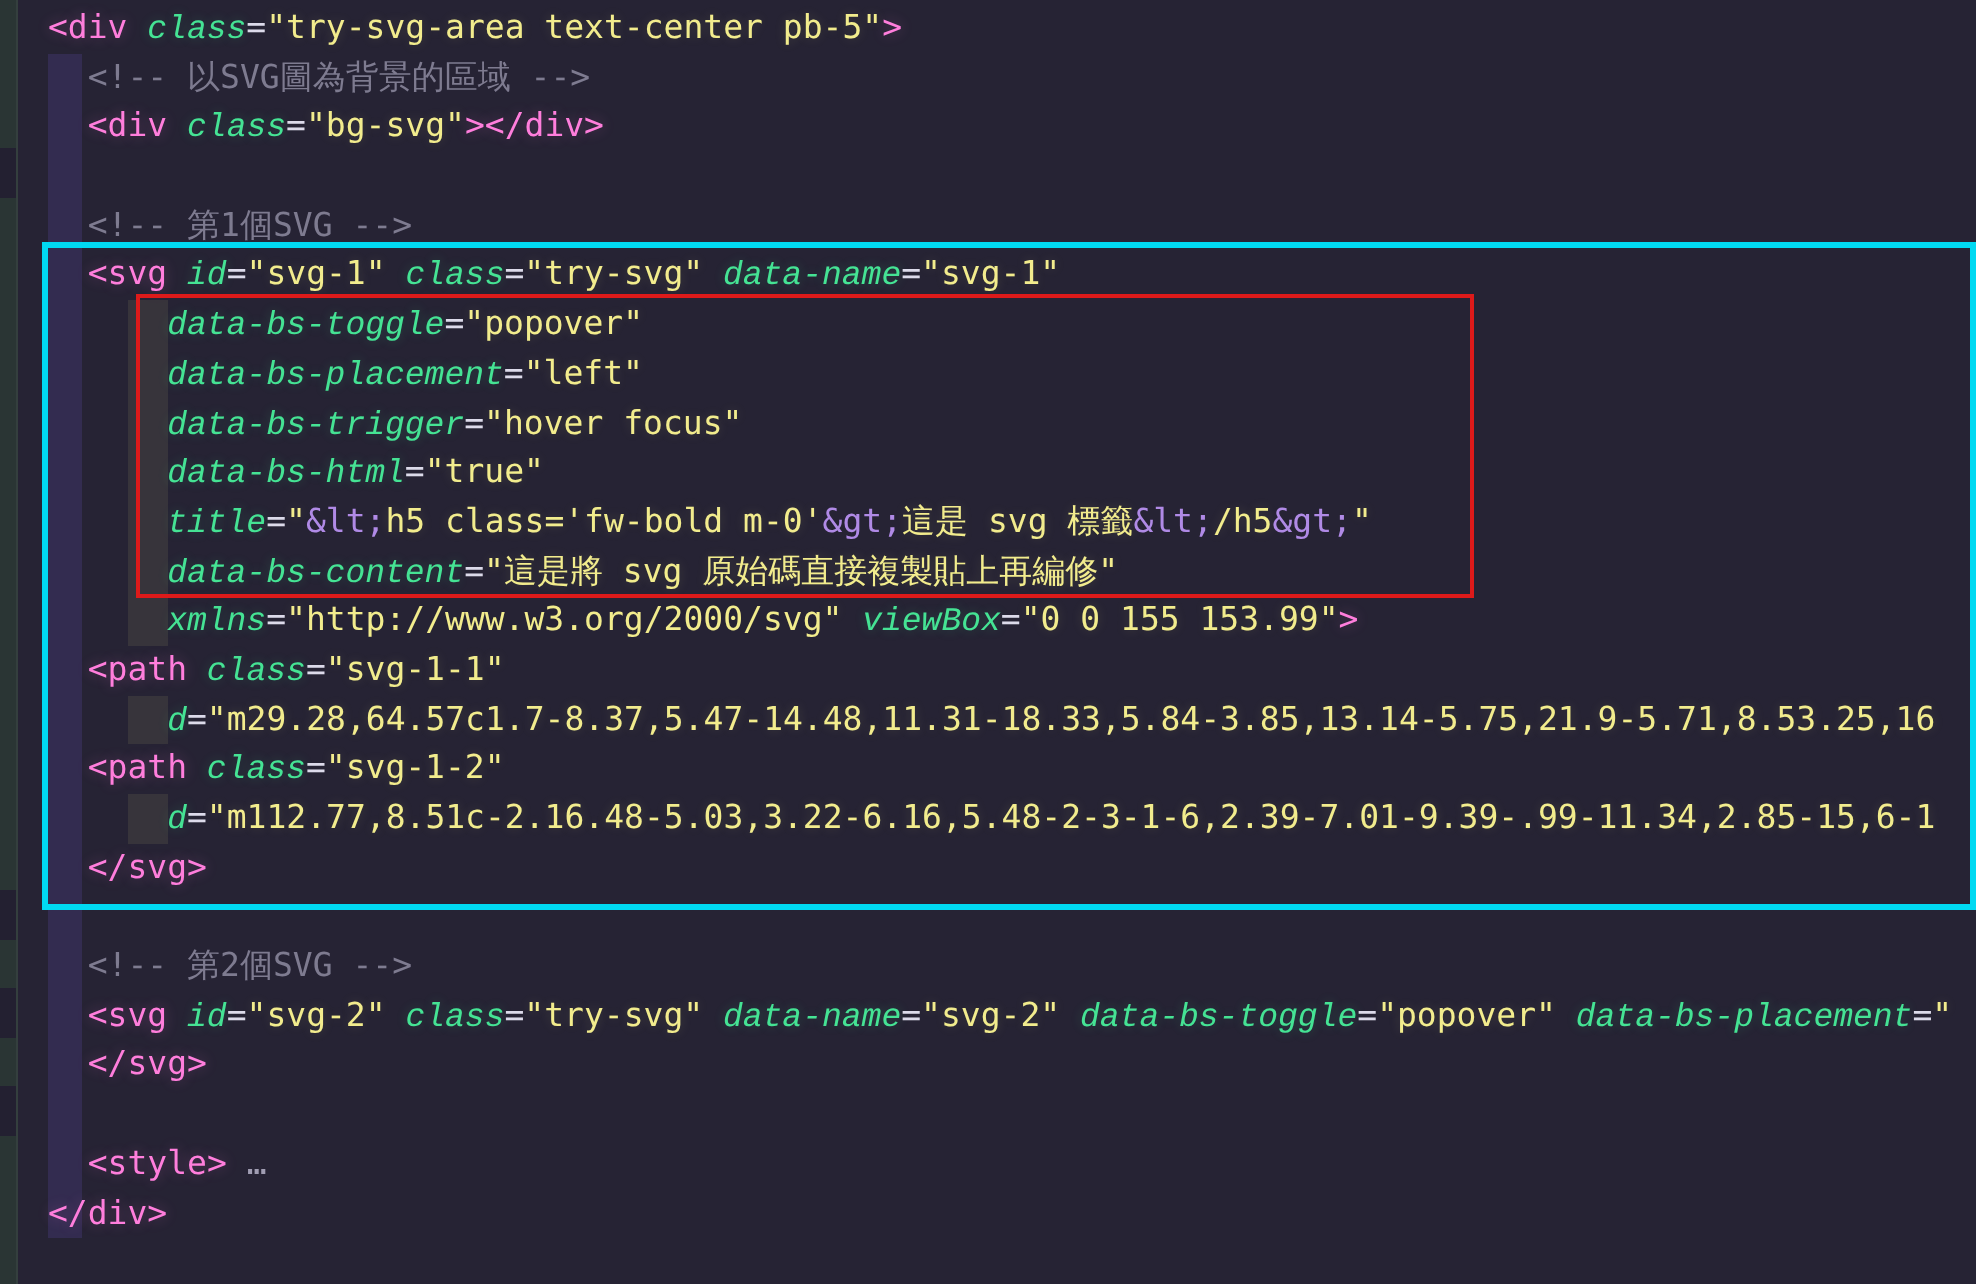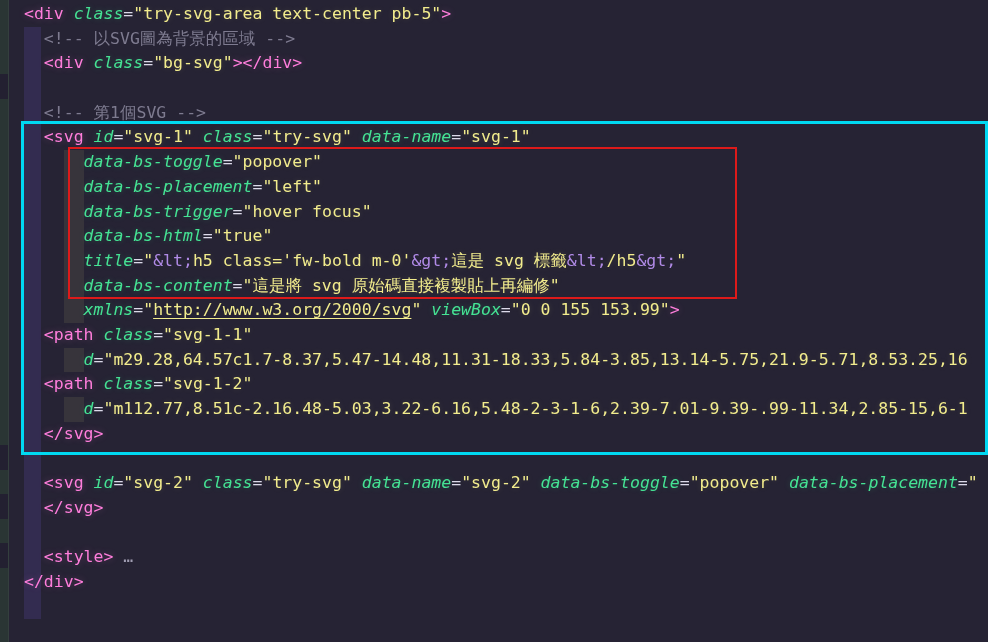"class" .tok-attr { font-family: none -> Liberation Mono, monospace }
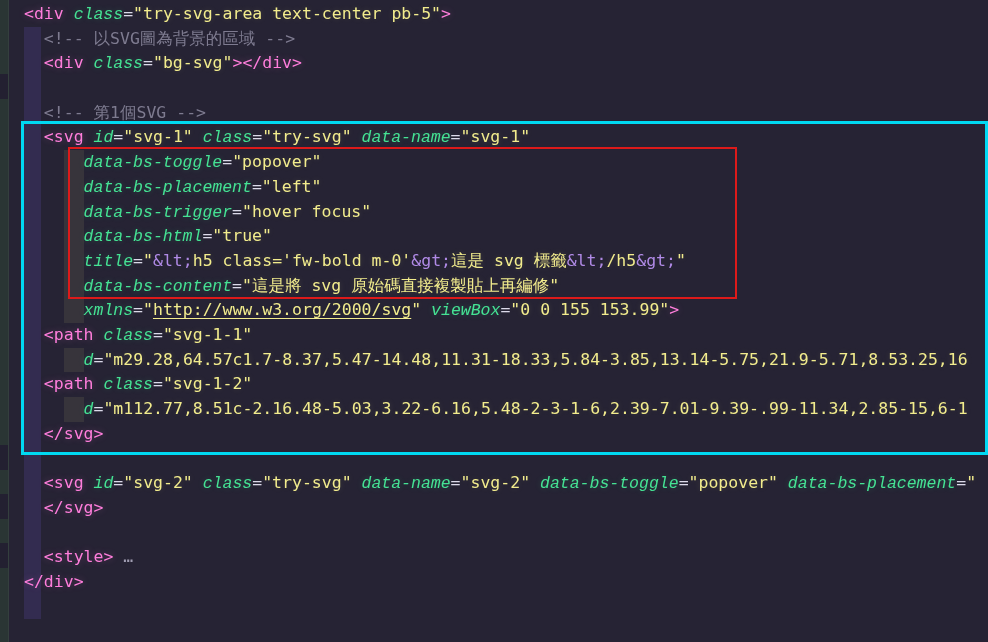"http://www.w3.org/2000/svg" .tok-link { text-decoration: underline -> none }
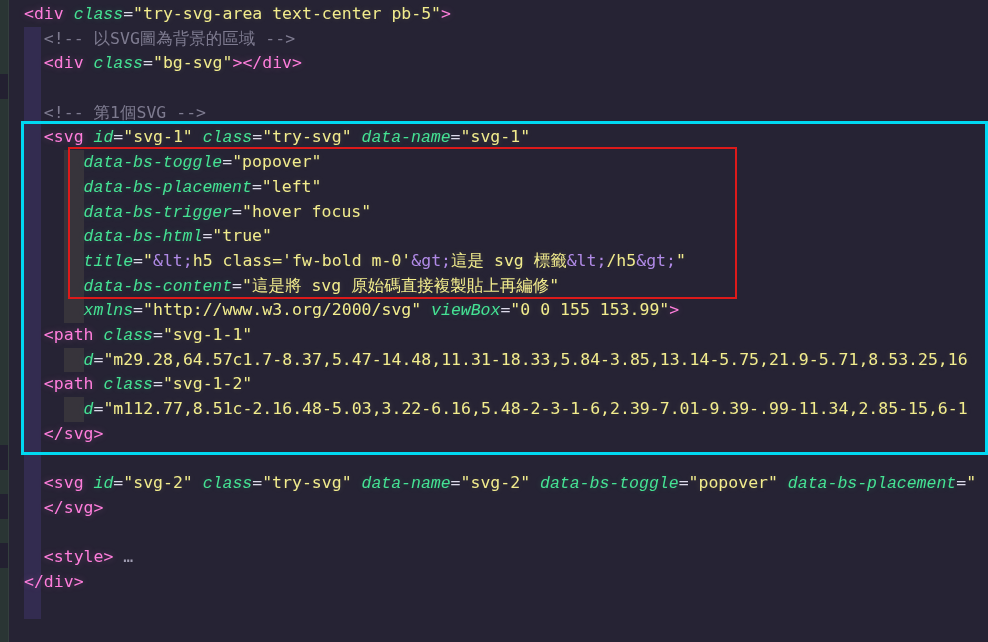"<!-- 第2個SVG -->" div.line { html: none -> <div><span></span><span>&lt;!-- 第2個SVG --&gt;</span></div> }
